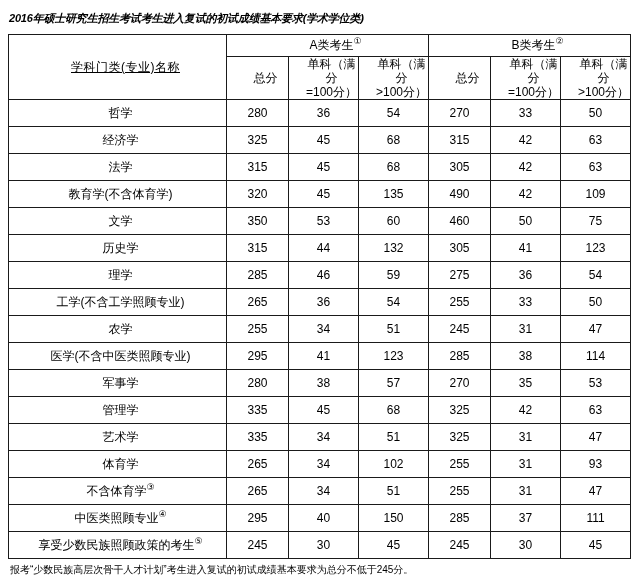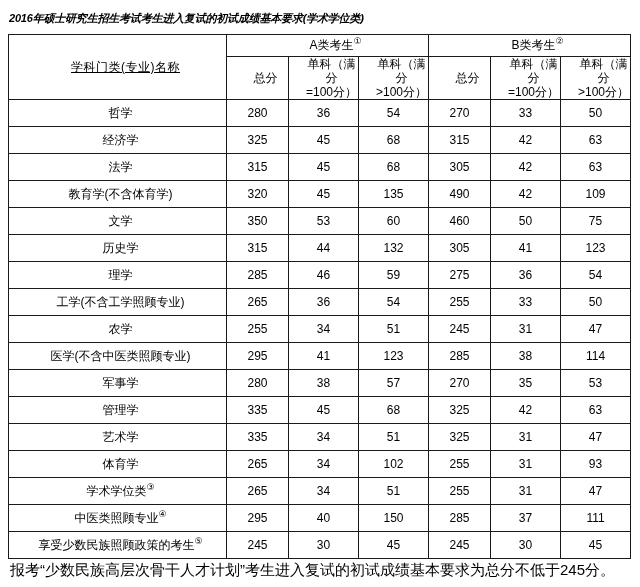"学术学位类" span { text: 学术学位类 -> 不含体育学 }
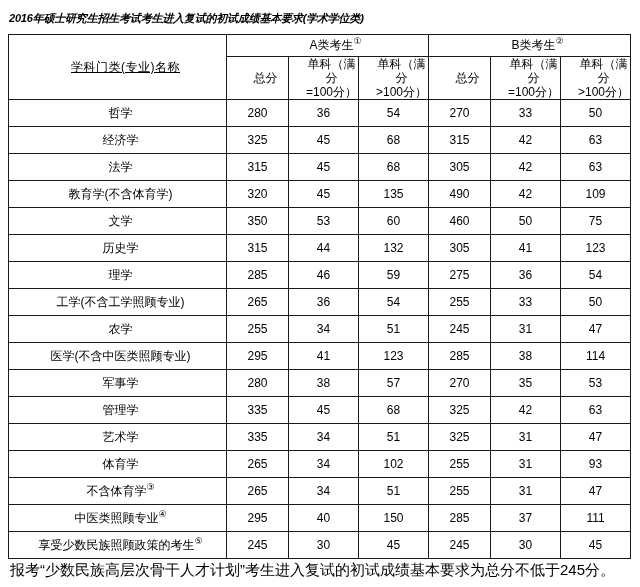"报考“少数民族高层次骨干人才计划”考生进入复试的初试成绩基本要求为总分不低于24" .footnote { font-size: 15px -> 10px }
